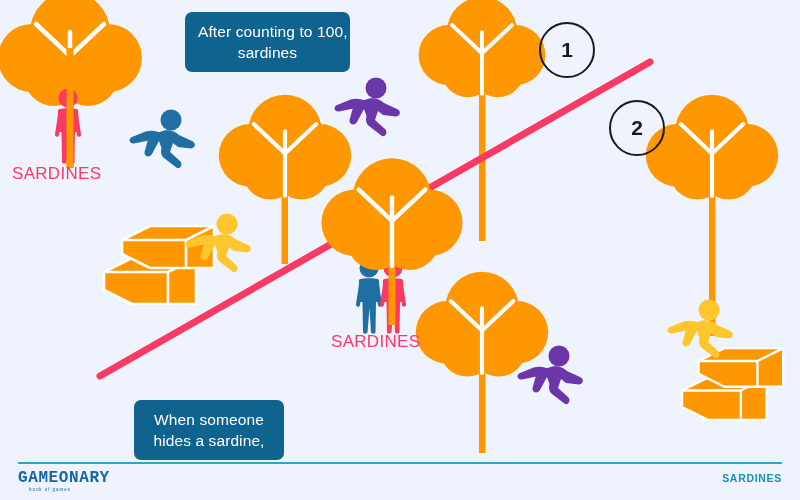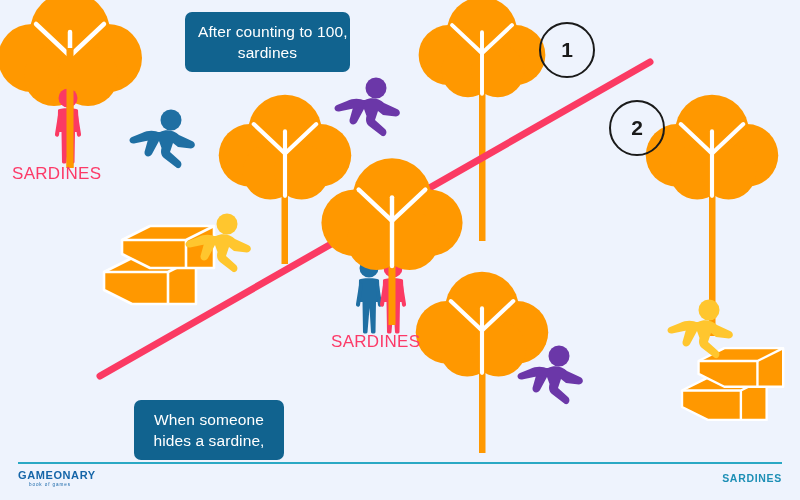"GAMEONARY" #brand-name { font-family: none -> Liberation Mono, monospace; font-size: 11px -> 16px }
